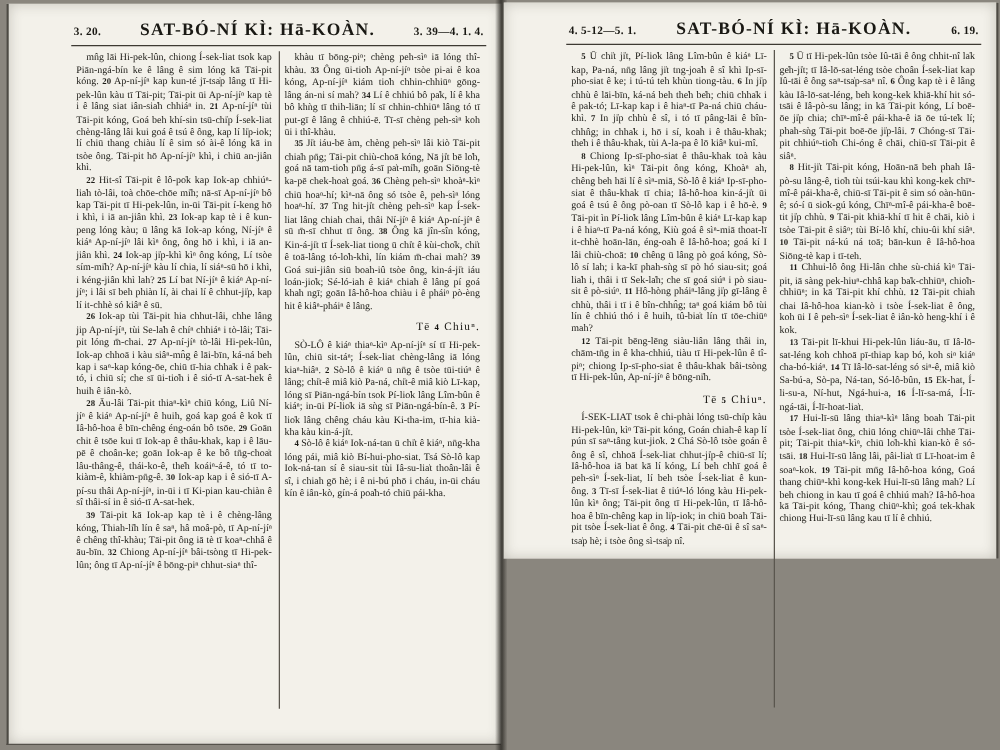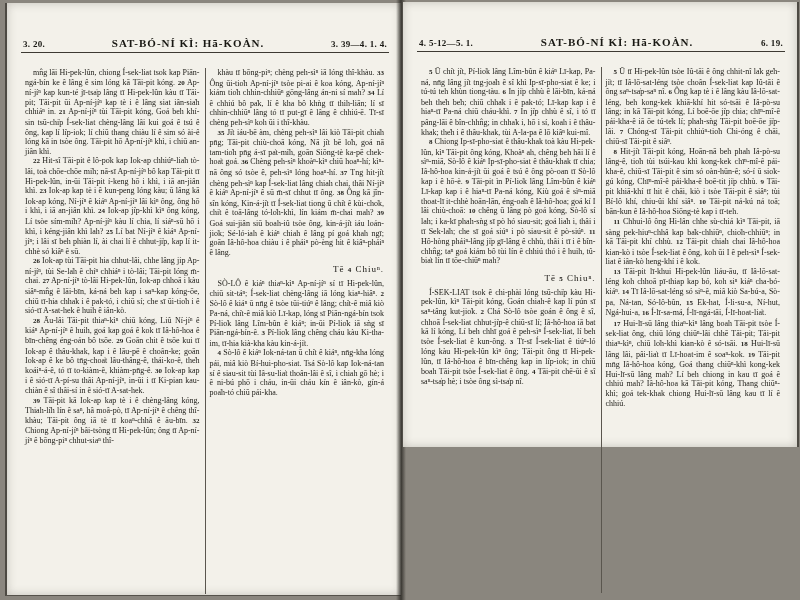"3. 20." .page { padding-left: none -> 36px }
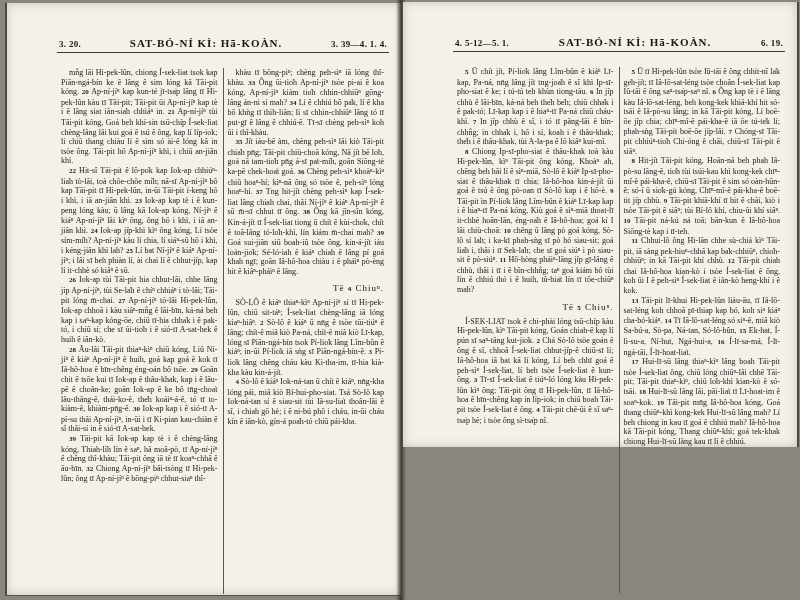"SAT-BÓ-NÍ KÌ: Hā-KOÀN." .running-head .title { font-size: 11px -> 14px; margin-top: 20px -> none }
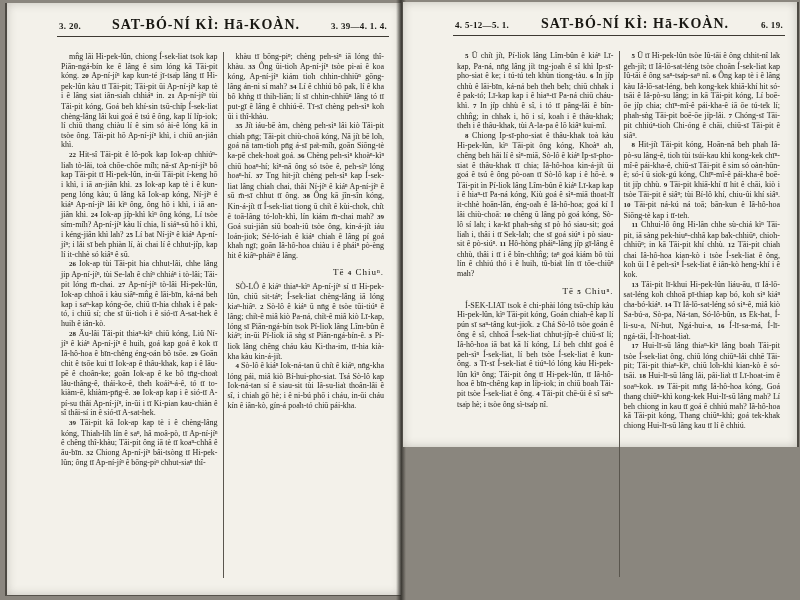"mn̂g lāi Hi-pek-lûn, chiong Í-sek-liat" .columns { margin-top: 14px -> 3px }
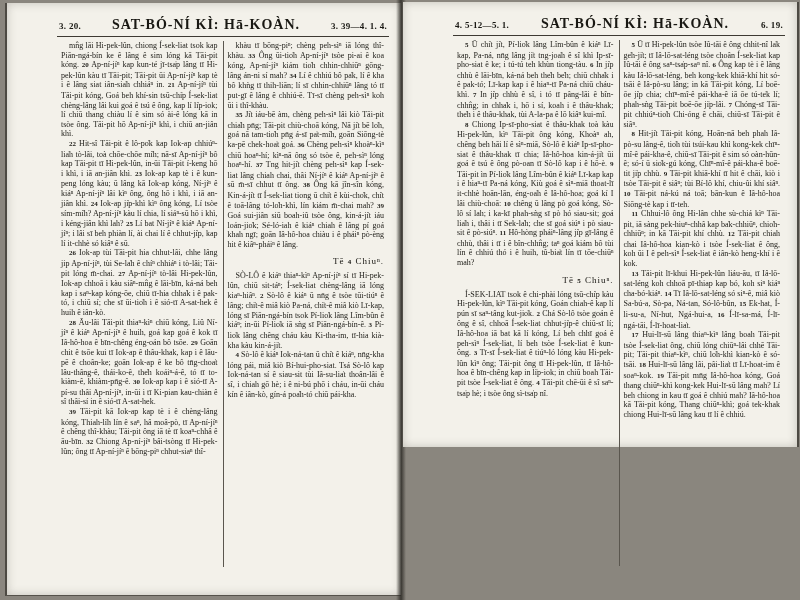"12 Tāi-pit bēng-lēng siàu-liân lâng" p.para { html: none -> <p><span>12</span> Tāi-pit bēng-lēng siàu-liân lâng thâi in, chām-tn̄g in ê kha-chhiú, tiàu tī Hi-pek-lûn ê tî-piⁿ; chiong Ip-sī-pho-siat ê thâu-khak bâi-tsòng tī Hi-pek-lûn, Ap-ní-jíⁿ ê bōng-ni̍h.</p> }
